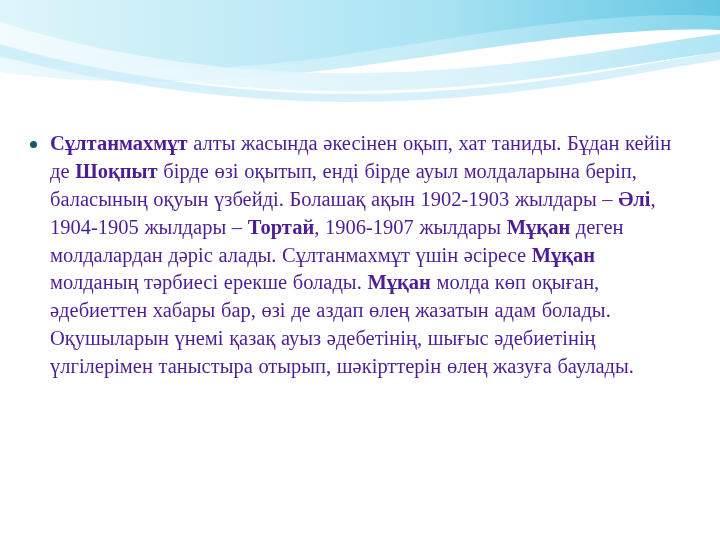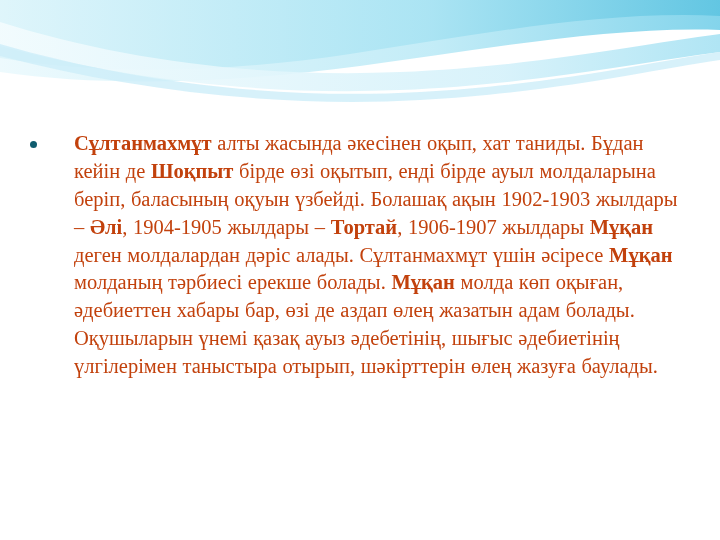"Сұлтанмахмұт алты жасында әкесінен оқып," .bullet-text { color: #c2410c -> #4c1d95; margin-left: 24px -> none }
